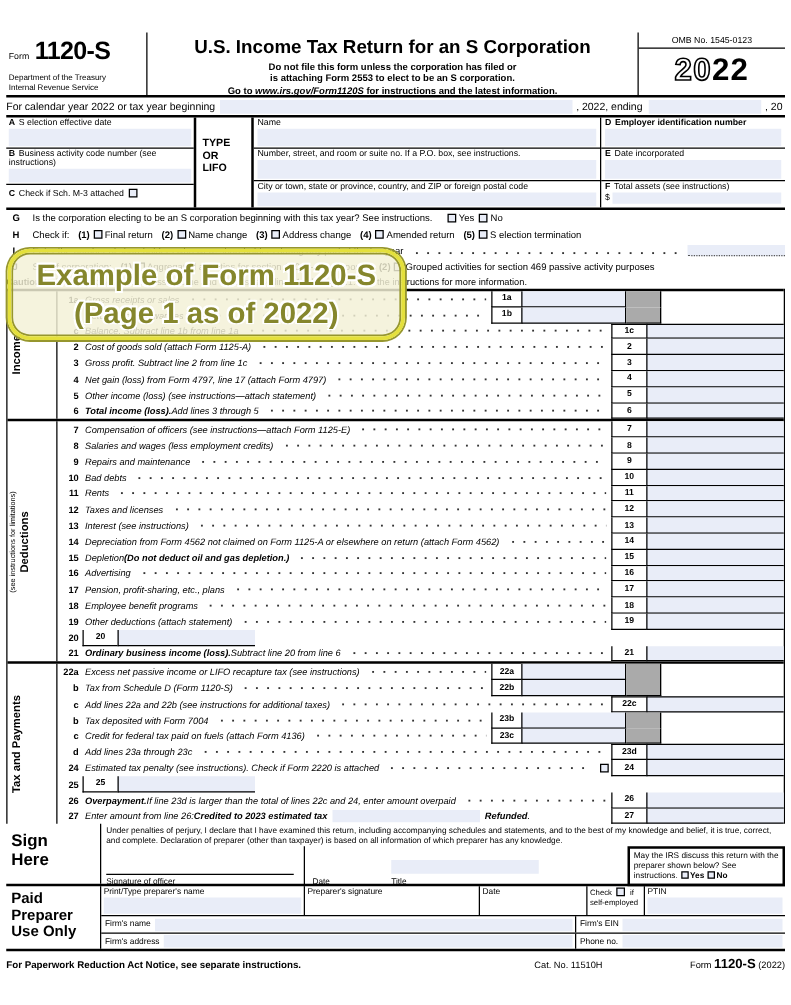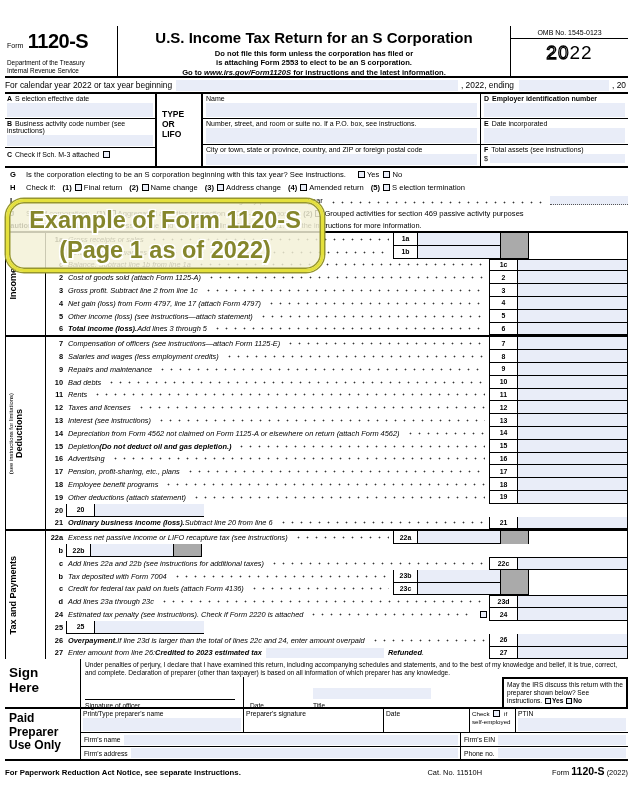"2022" .year { font-size: 19px -> 25px; font-weight: normal -> bold }
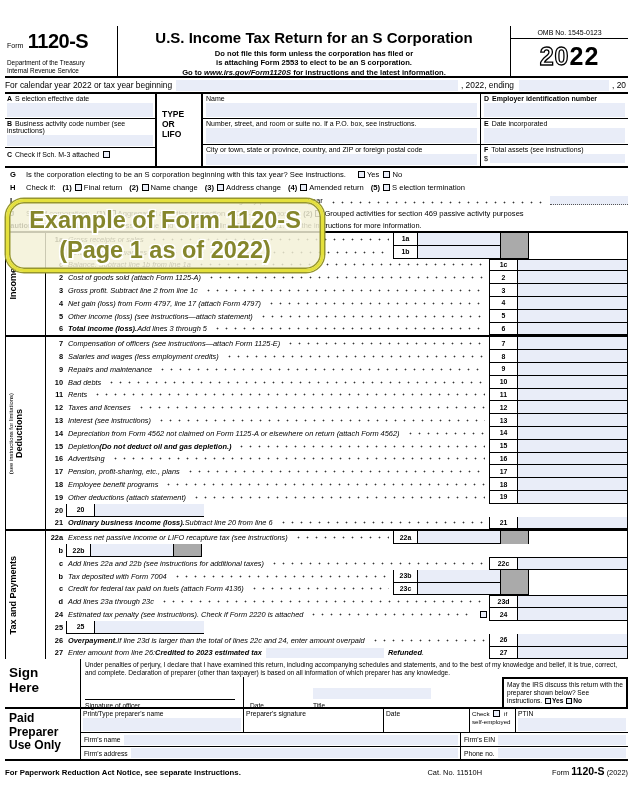"Tax from Schedule D (Form" div.ldesc { html: none -> <div> <span>Tax from Schedule D (Form 1120-S)</span> <div></div> </div> }
